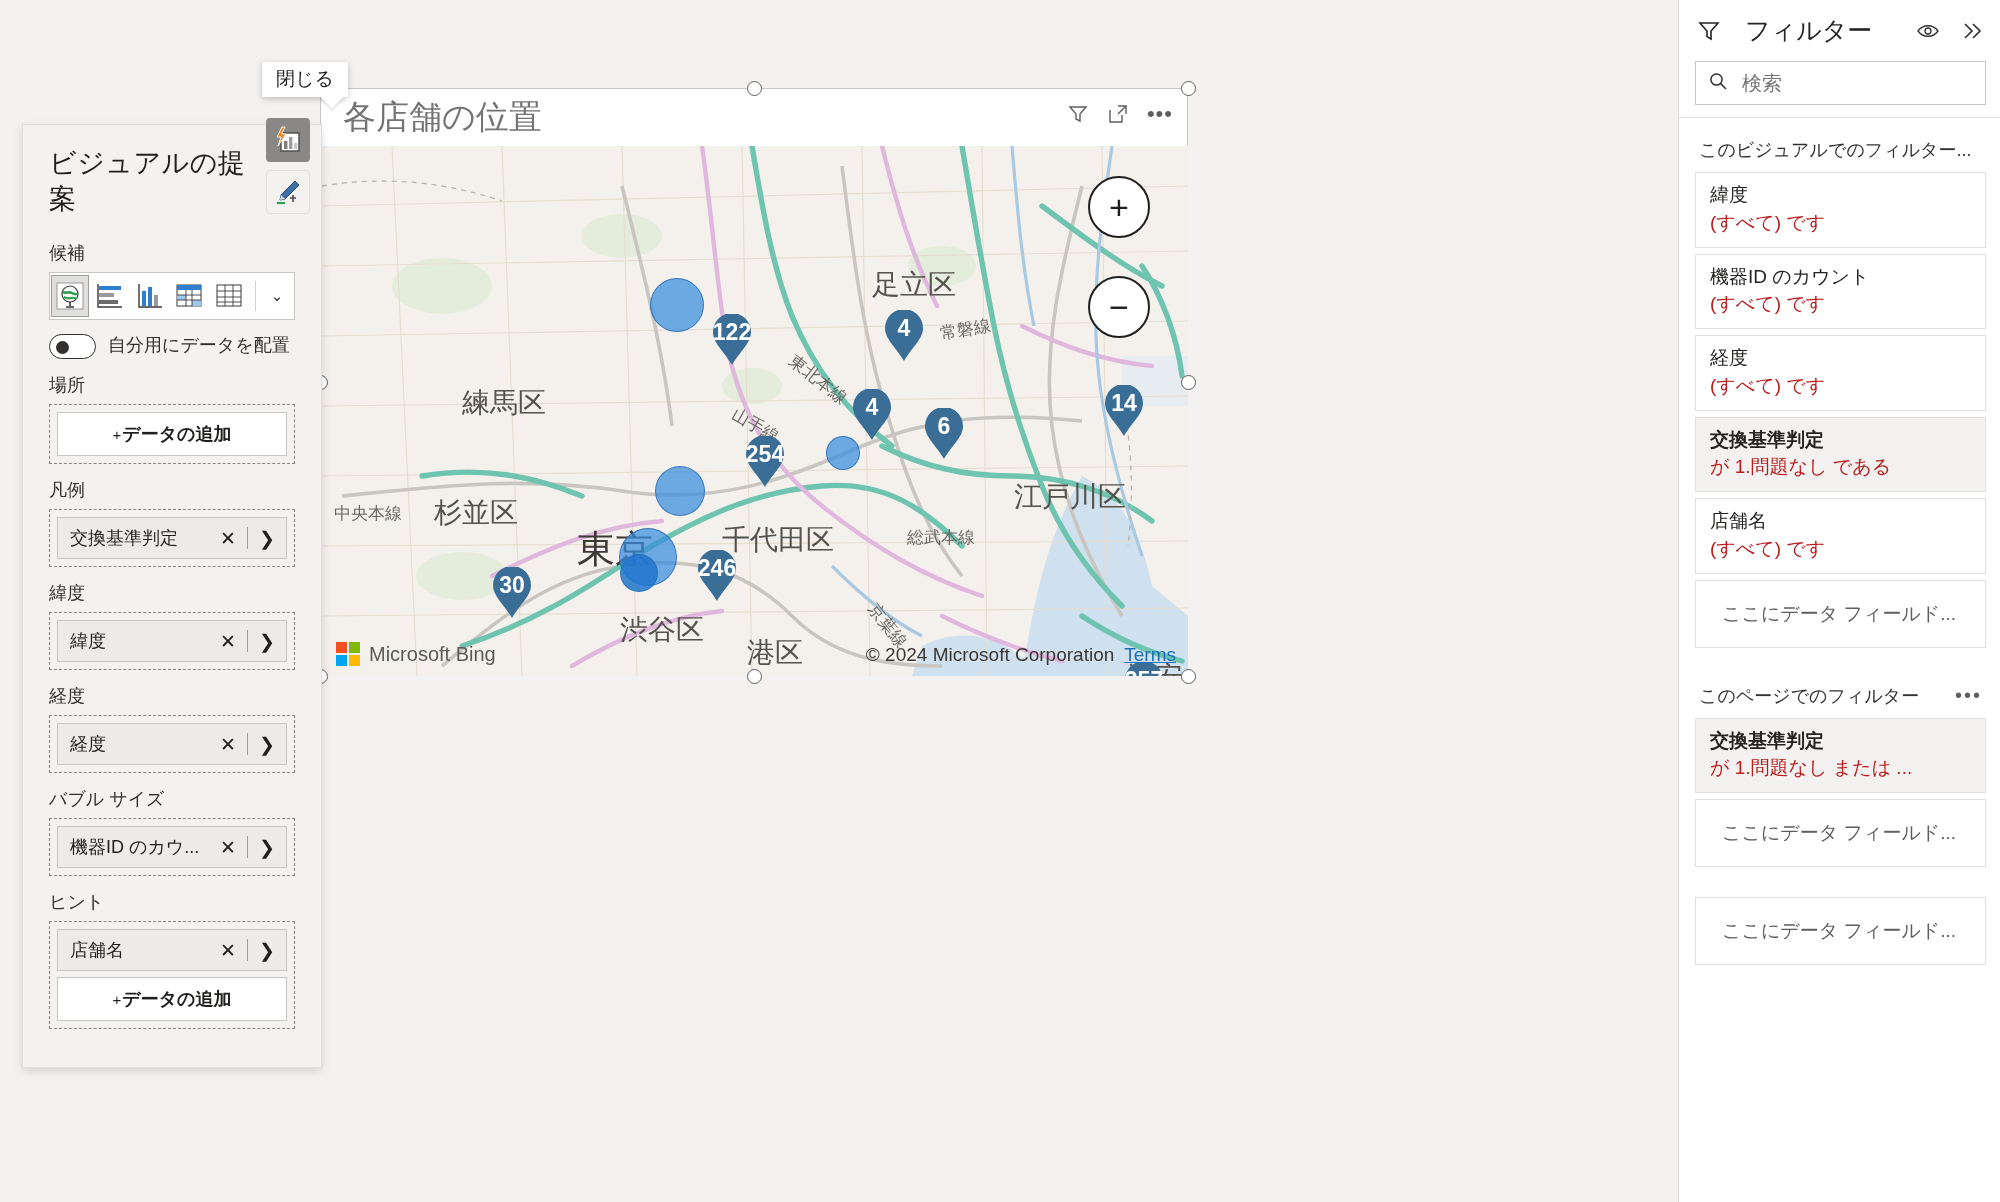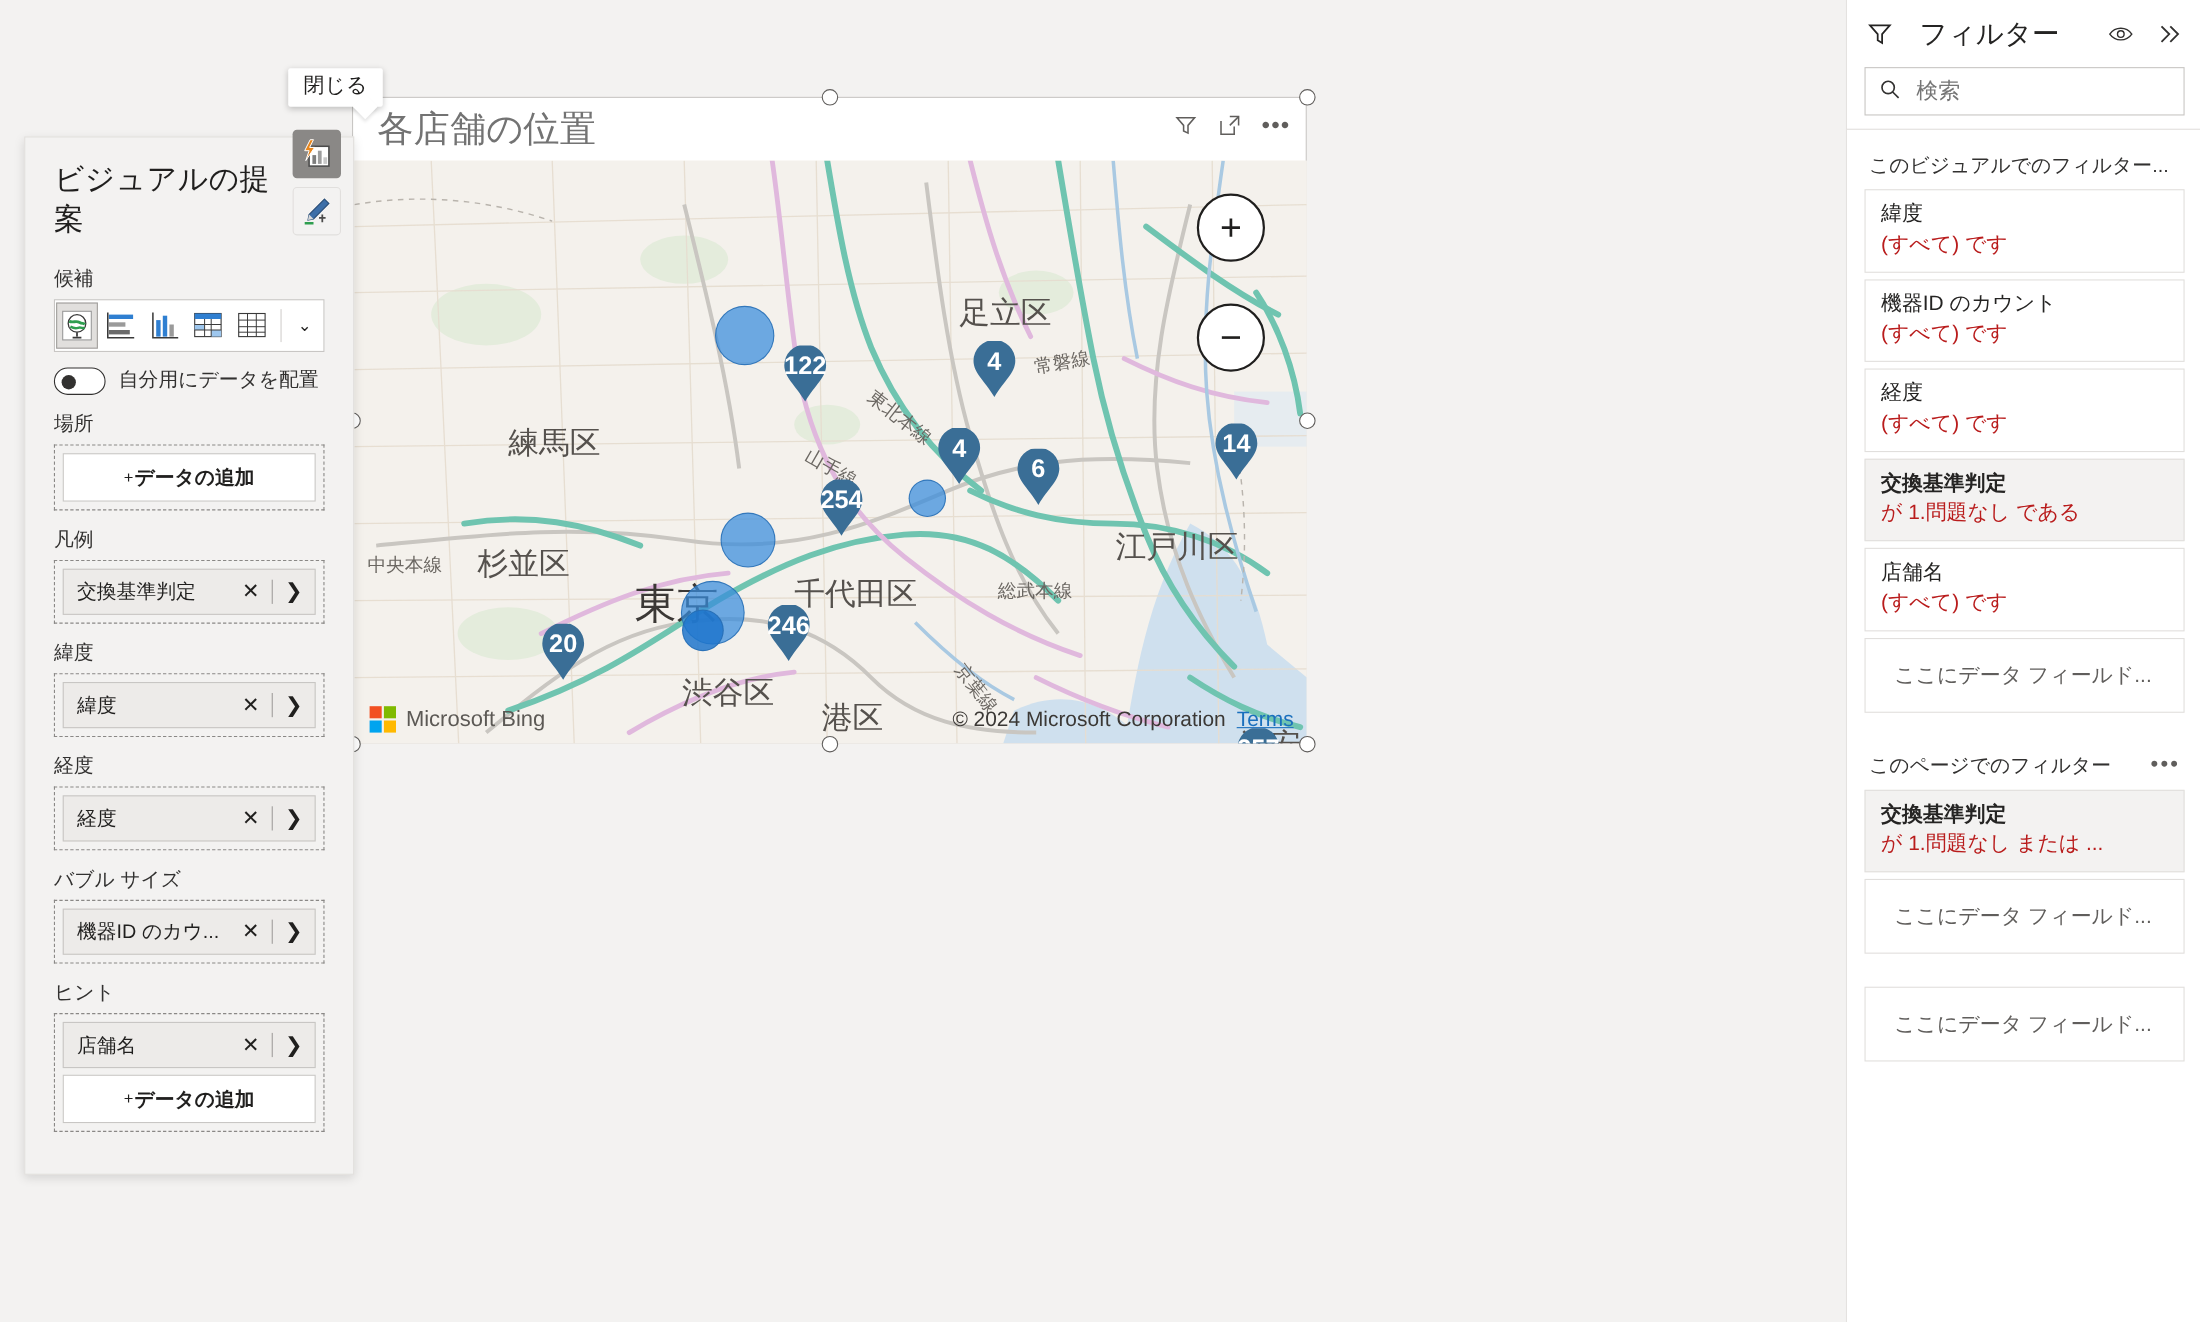"20" div.pin-num { text: 20 -> 30 }
